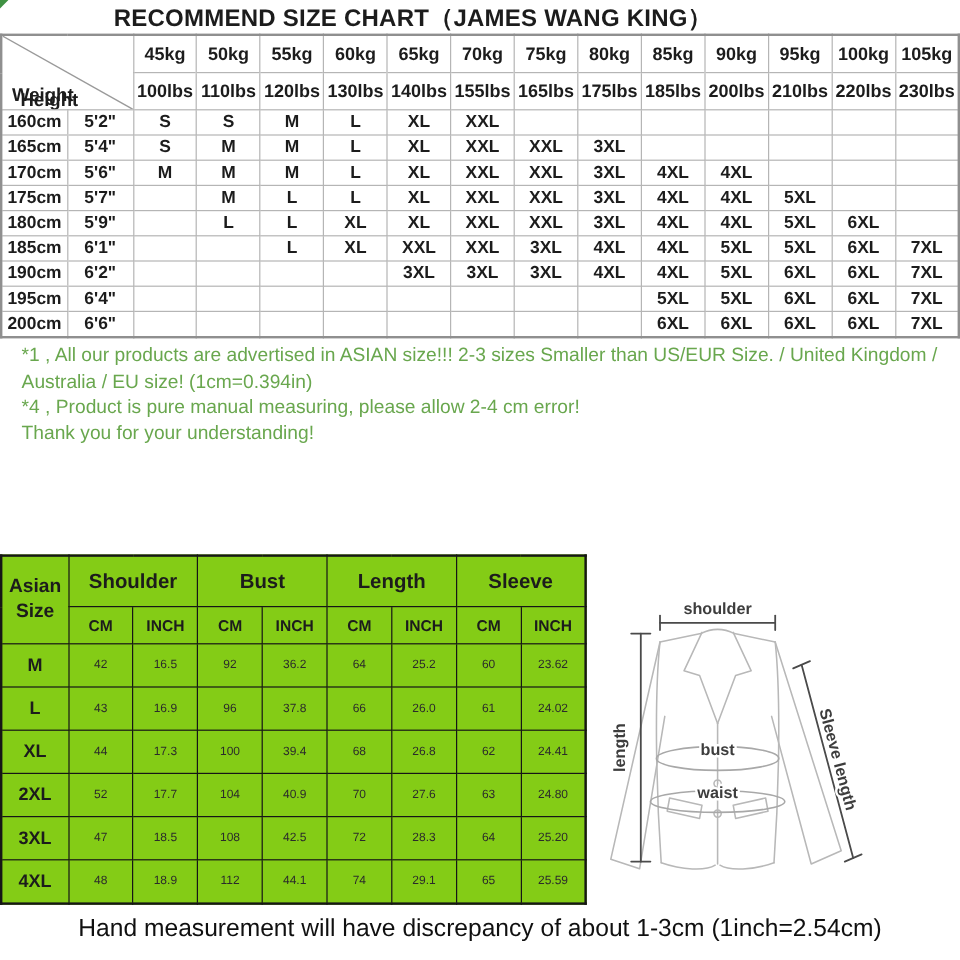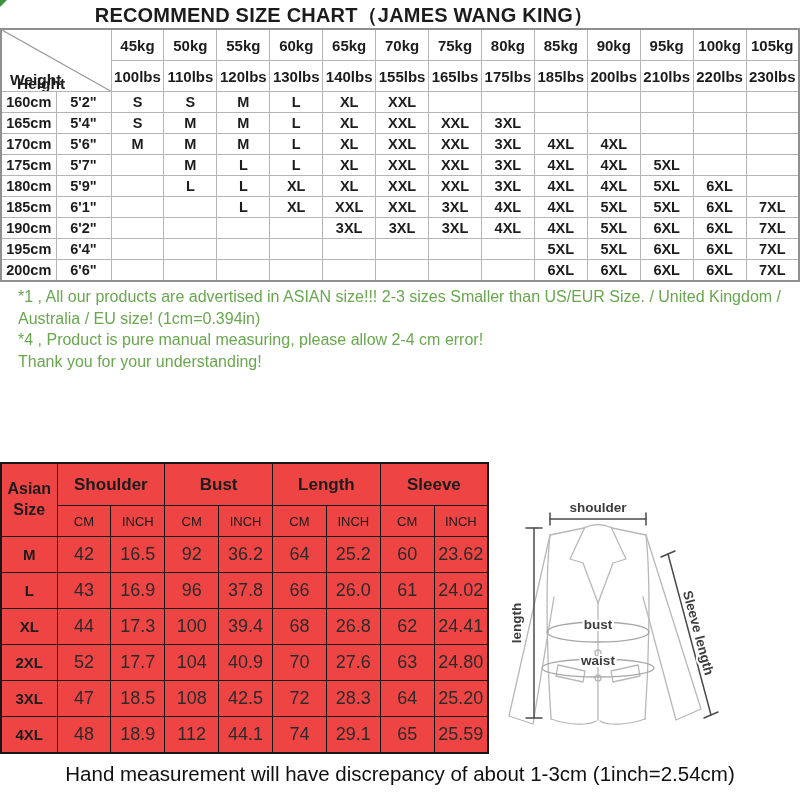"Asian Size" #t2 { background: #ef4444 -> #84cc16 }
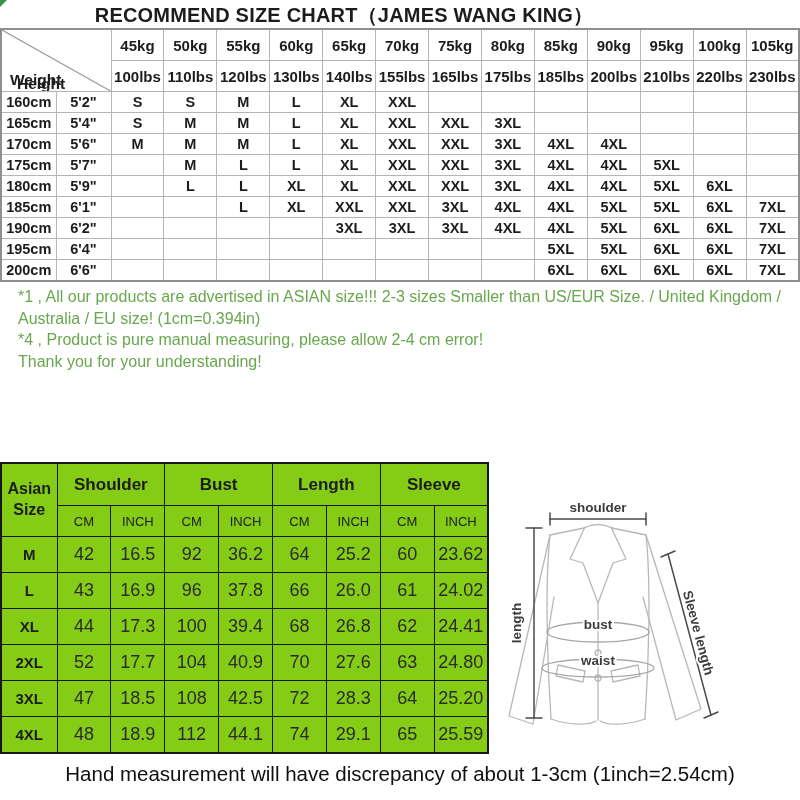"CM" #t2 .unit { font-weight: normal -> bold }
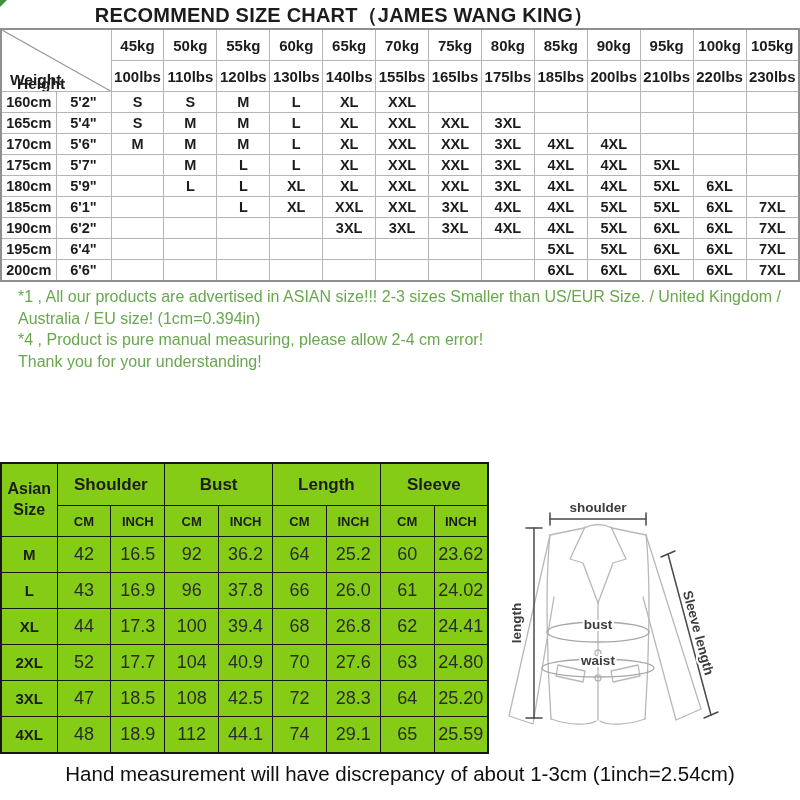"42" #t2 td { font-size: 18px -> 10px }
